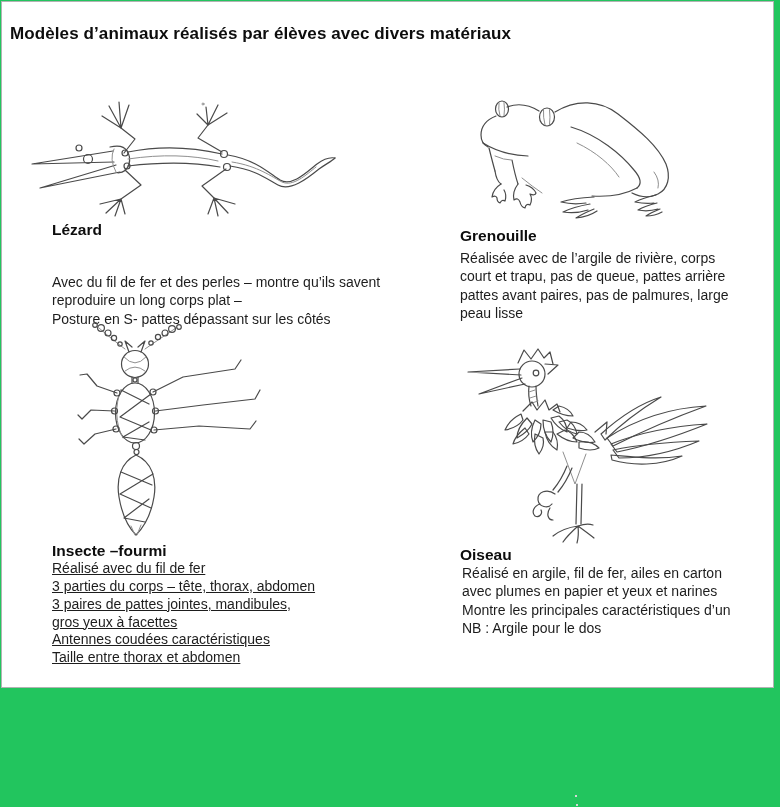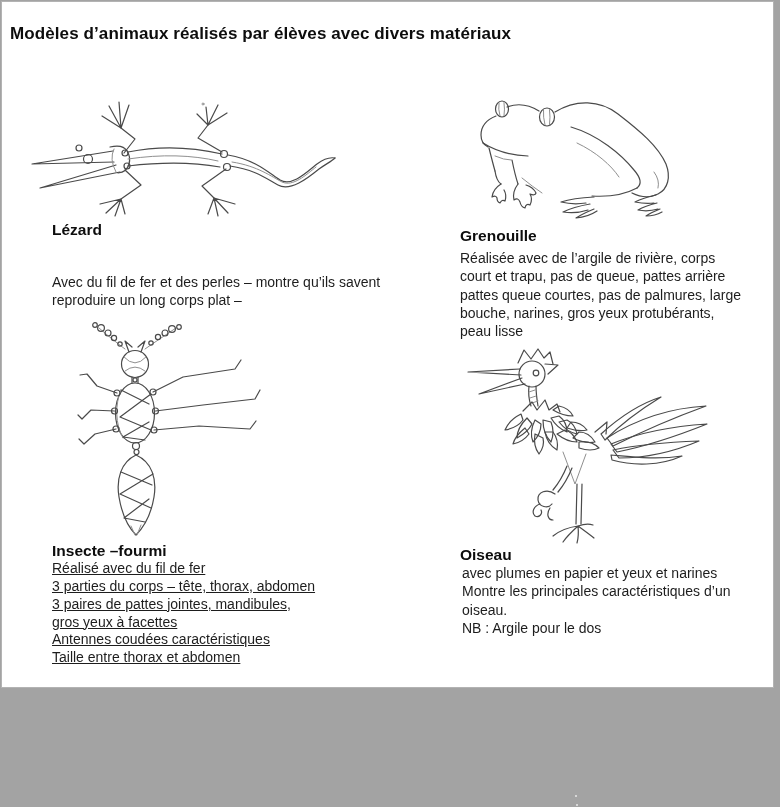"Modèles d’animaux réalisés par élèves" .page { background: #a3a3a3 -> #22c55e }
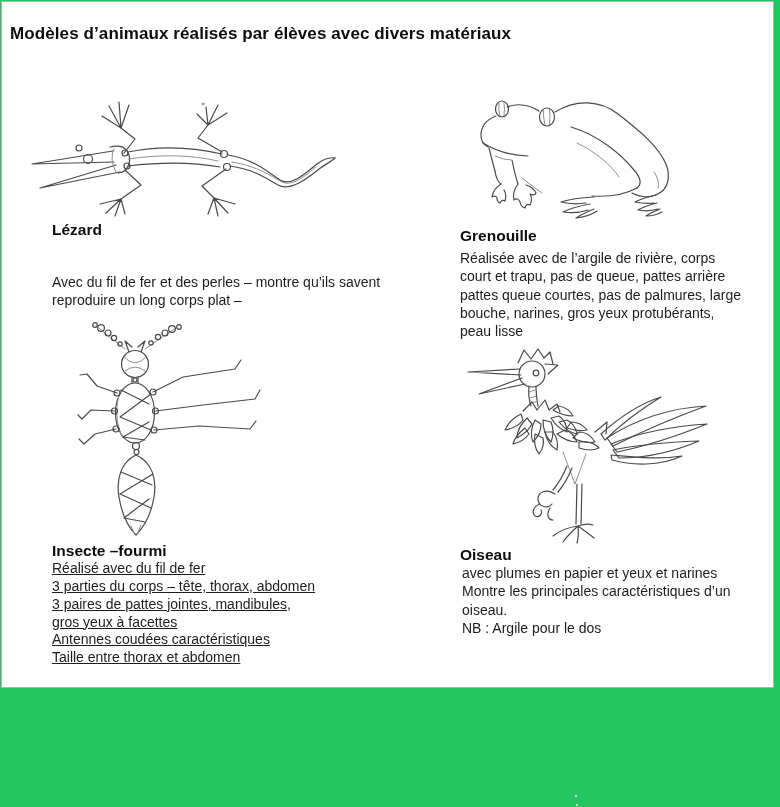"pattes queue courtes, pas de" div { text: queue courtes -> avant paires }
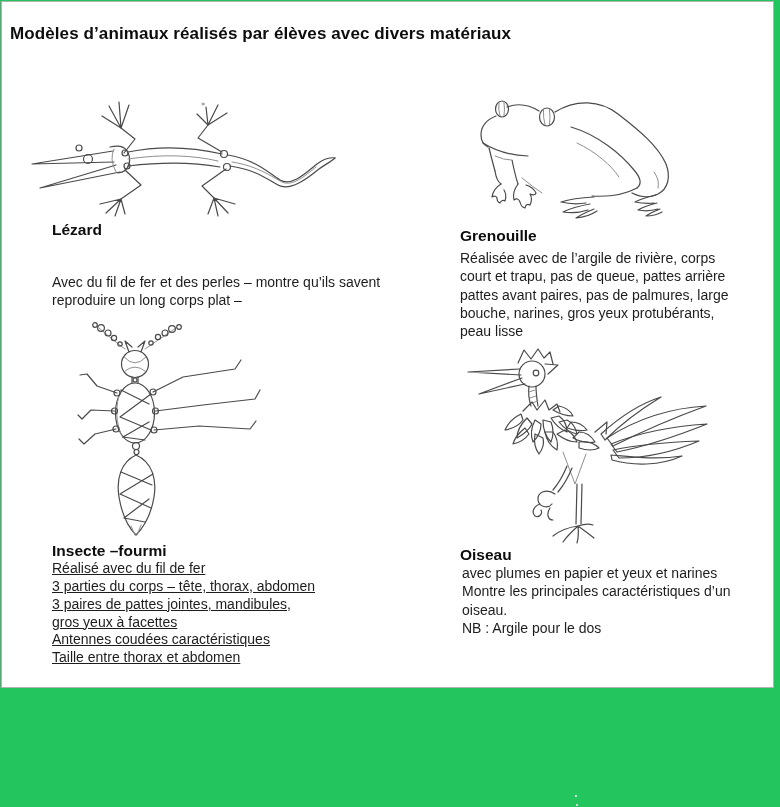"Posture en S- pattes dépassant" div { html: none -> <div>Posture en S- pattes dépassant sur les côtés</div> }
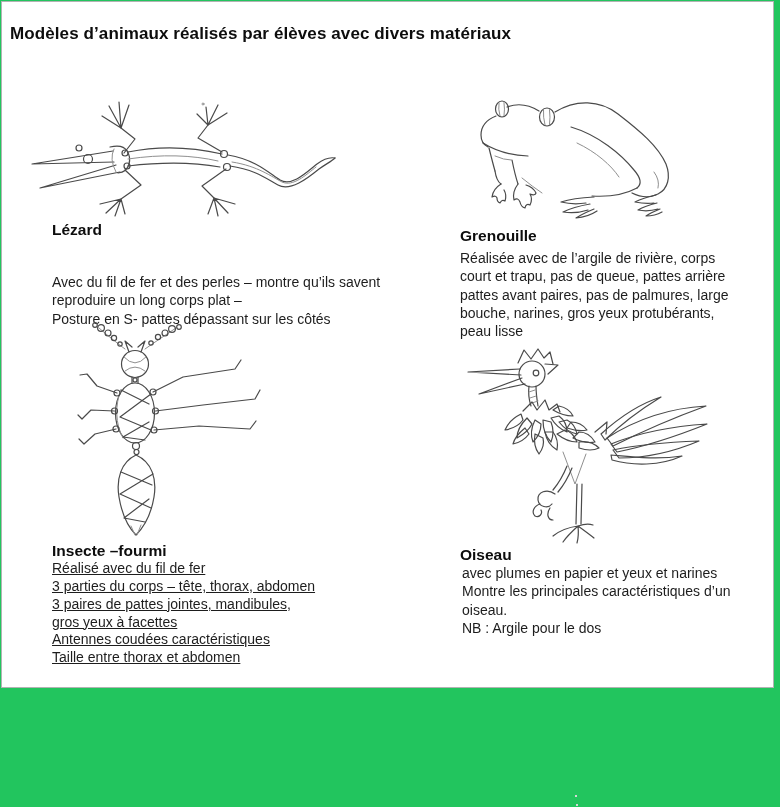"bouche, narines, gros yeux protubérants," div { html: <div>bouche, narines, gros yeux protubérants,</div> -> none }
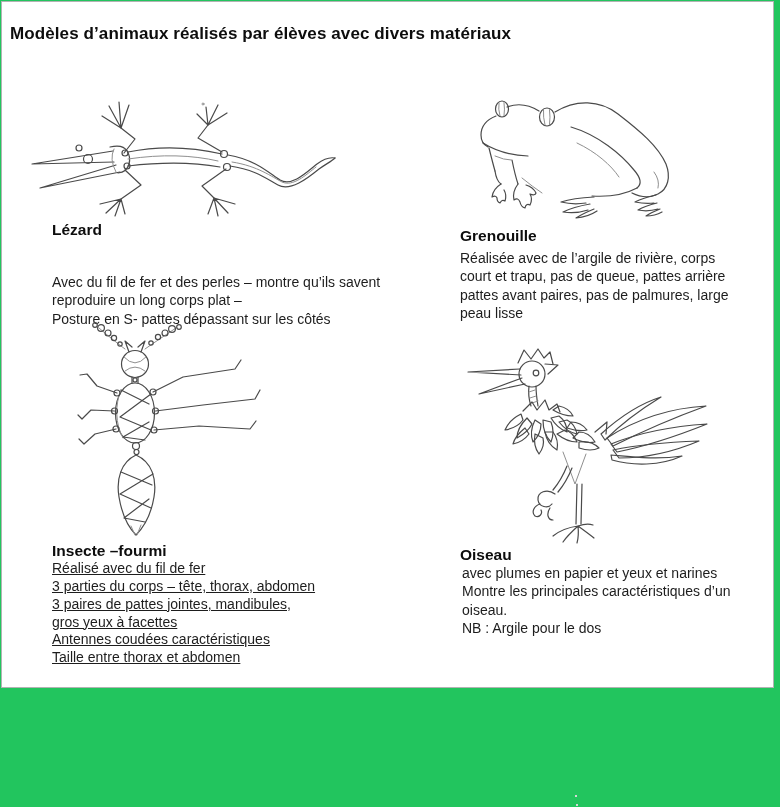"Réalisé en argile, fil de" div { html: none -> <div>Réalisé en argile, fil de fer, ailes en carton</div> }
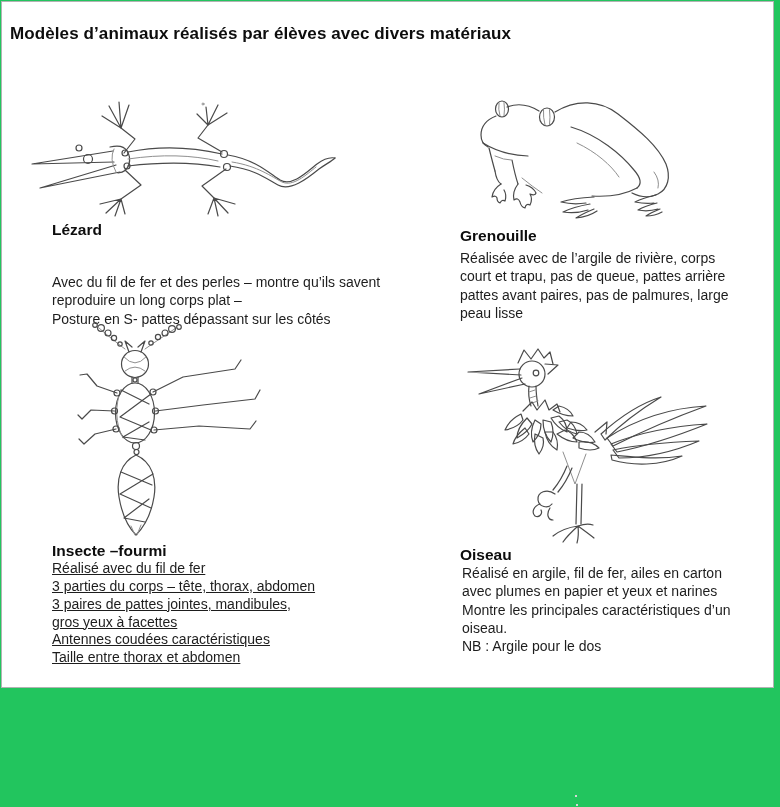"oiseau." div { html: <div>oiseau.</div> -> none }
